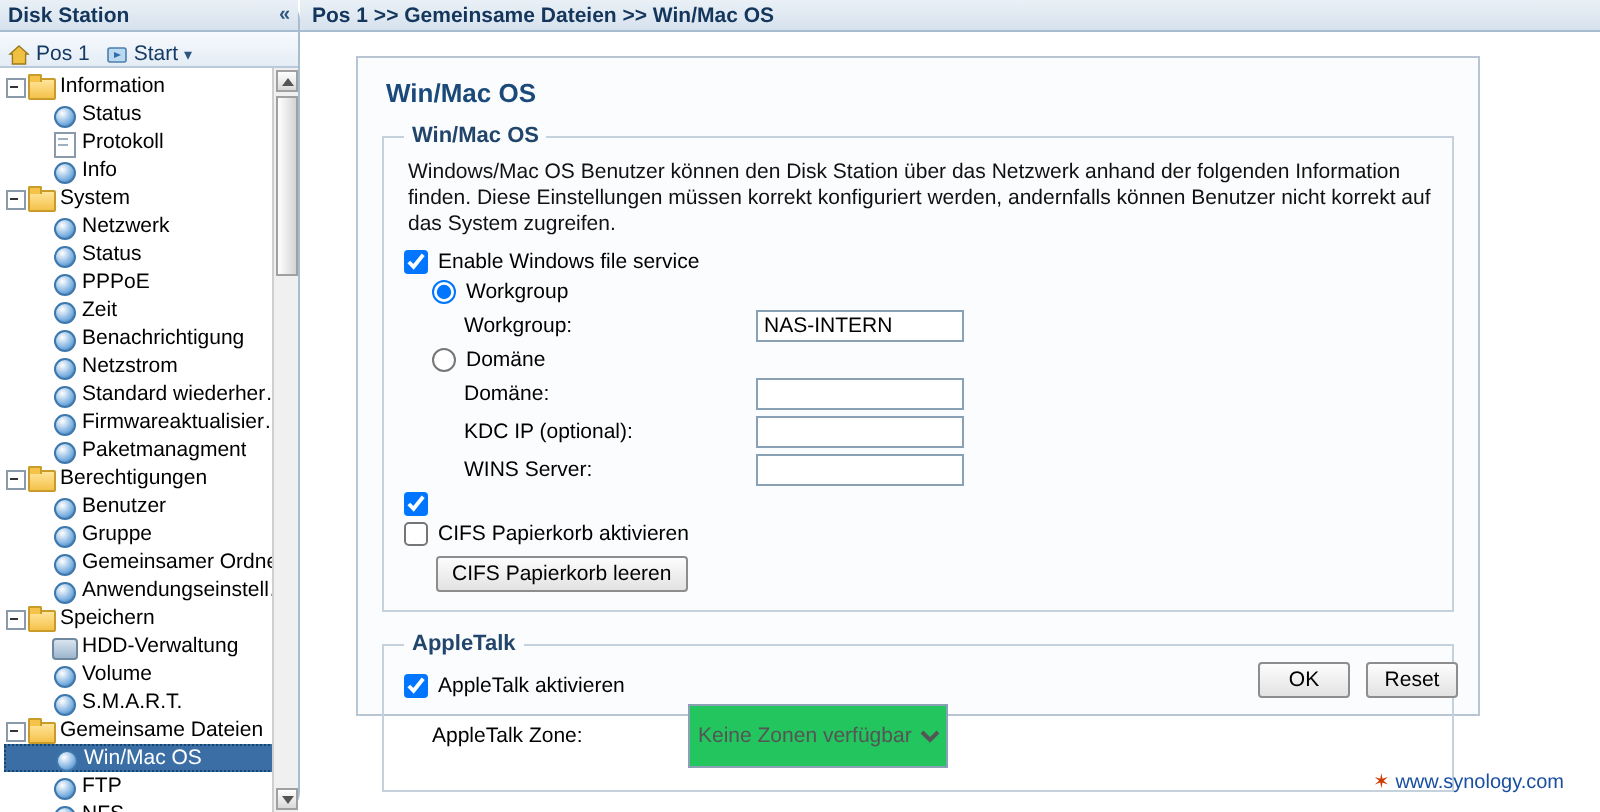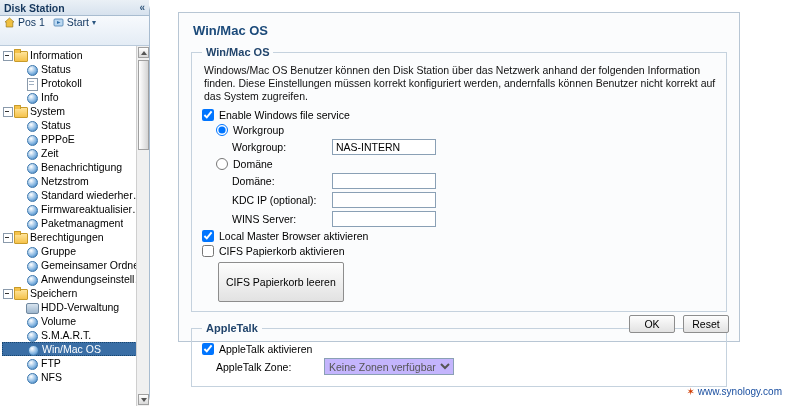"Pos 1 >> Gemeinsame Dateien" div { html: none -> <div>Pos 1 &gt;&gt; Gemeinsame Dateien &gt;&gt; Win/Mac OS</div> }
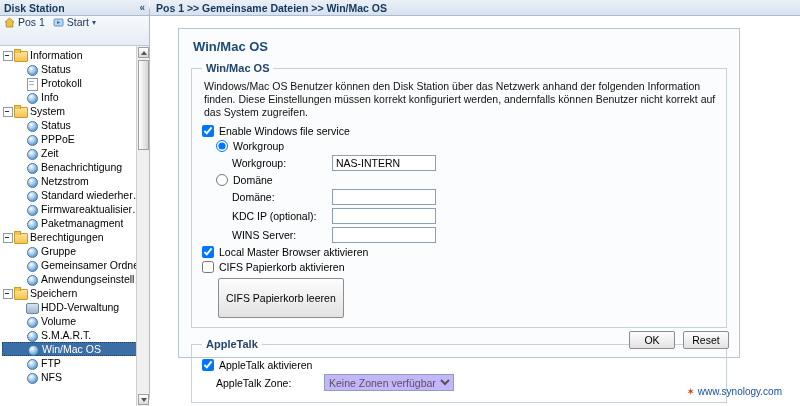"Pos 1" #sidebar-toolbar { align-items: flex-start -> flex-end; height: 30px -> 18px }
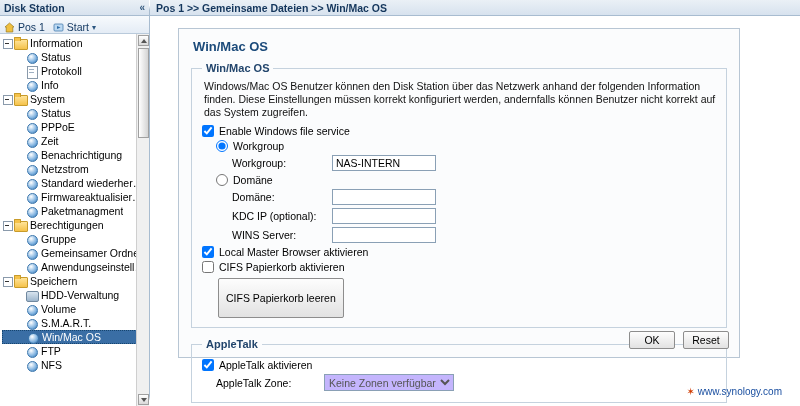"Netzwerk" div.node { html: none -> <div> <span></span> <span></span> <span>Netzwerk</span> </div> }
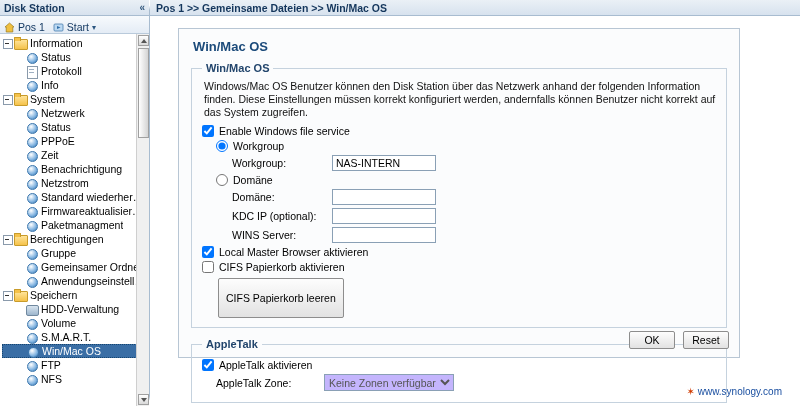"NAS-INTERN" input.w-wide { margin-left: none -> 46px }
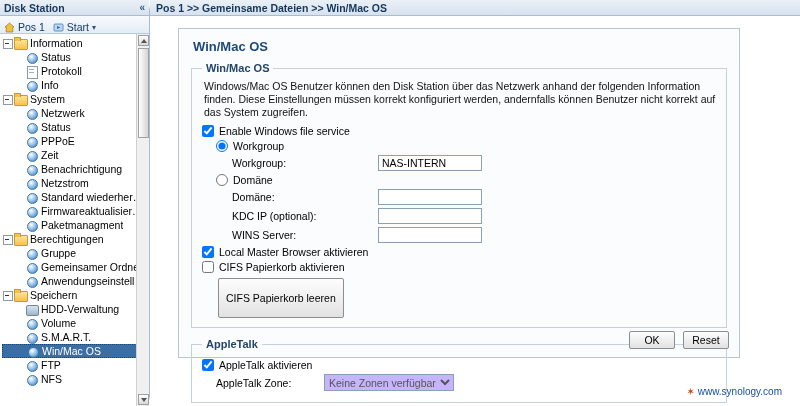"Benutzer" div.node { html: none -> <div> <span></span> <span></span> <span>Benutzer</span> </div> }
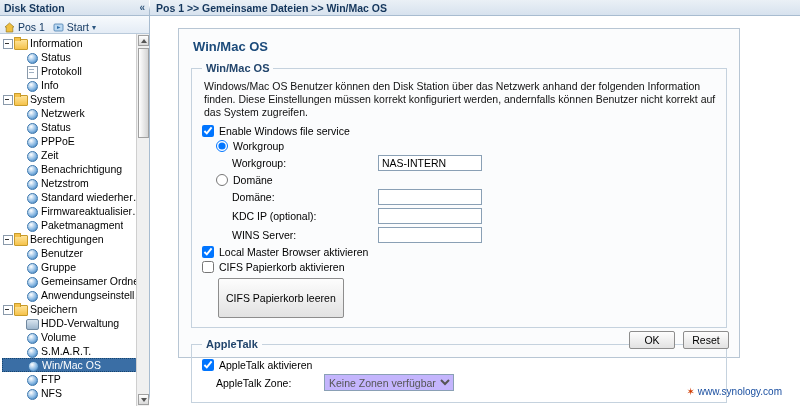"Local Master Browser aktivieren" span { html: <span>Local Master Browser aktivieren</span> -> none }
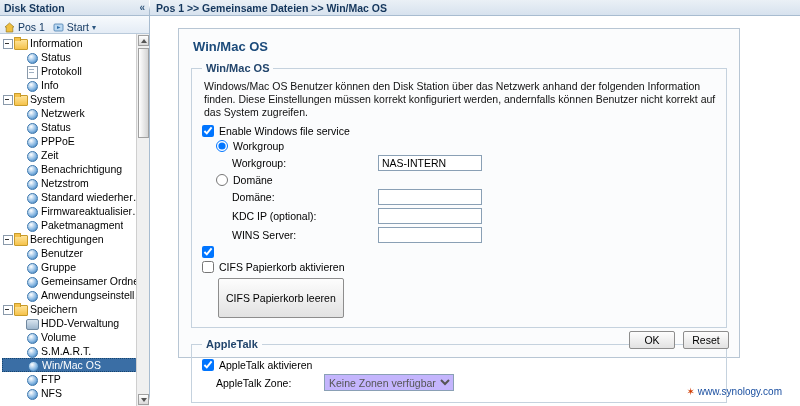"CIFS Papierkorb leeren" .btn { padding: 13px 7px -> 2px 7px }
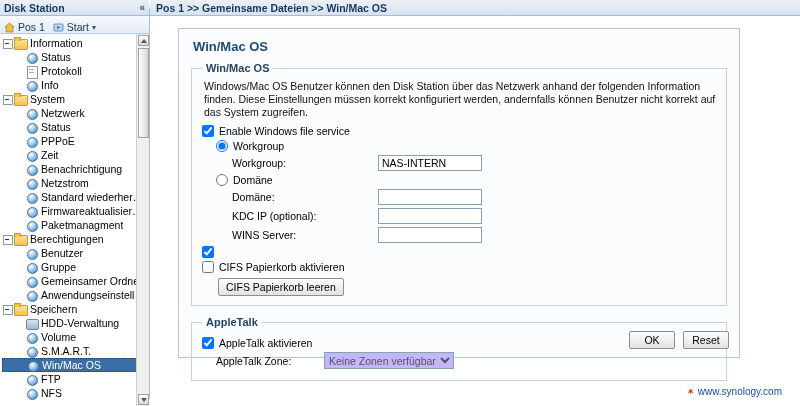"Gemeinsame Dateien" div.node { html: none -> <div> <span></span> <span></span> <span>Gemeinsame Dateien</span> </div> }
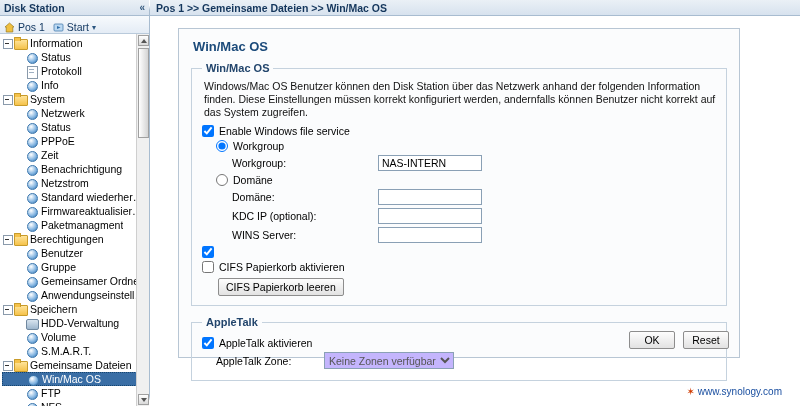"Keine Zonen verfügbar" select { background: #c4b5fd -> #22c55e; height: 17px -> 32px; margin-left: none -> 20px }
